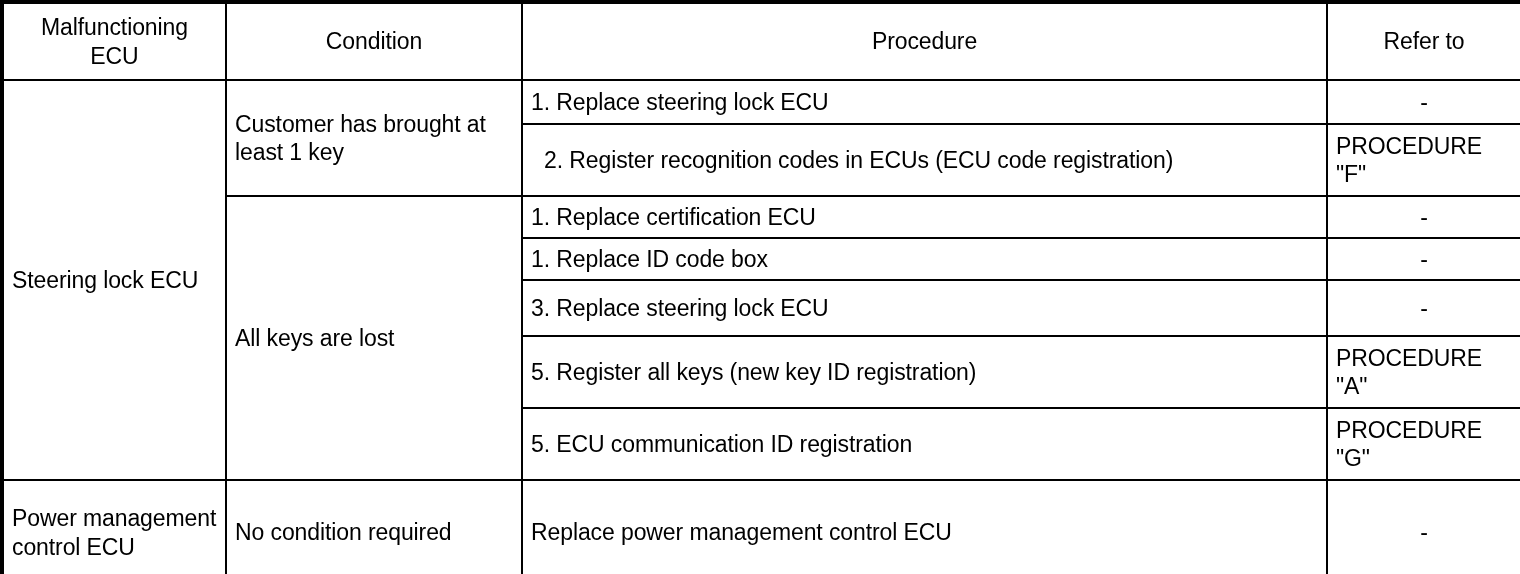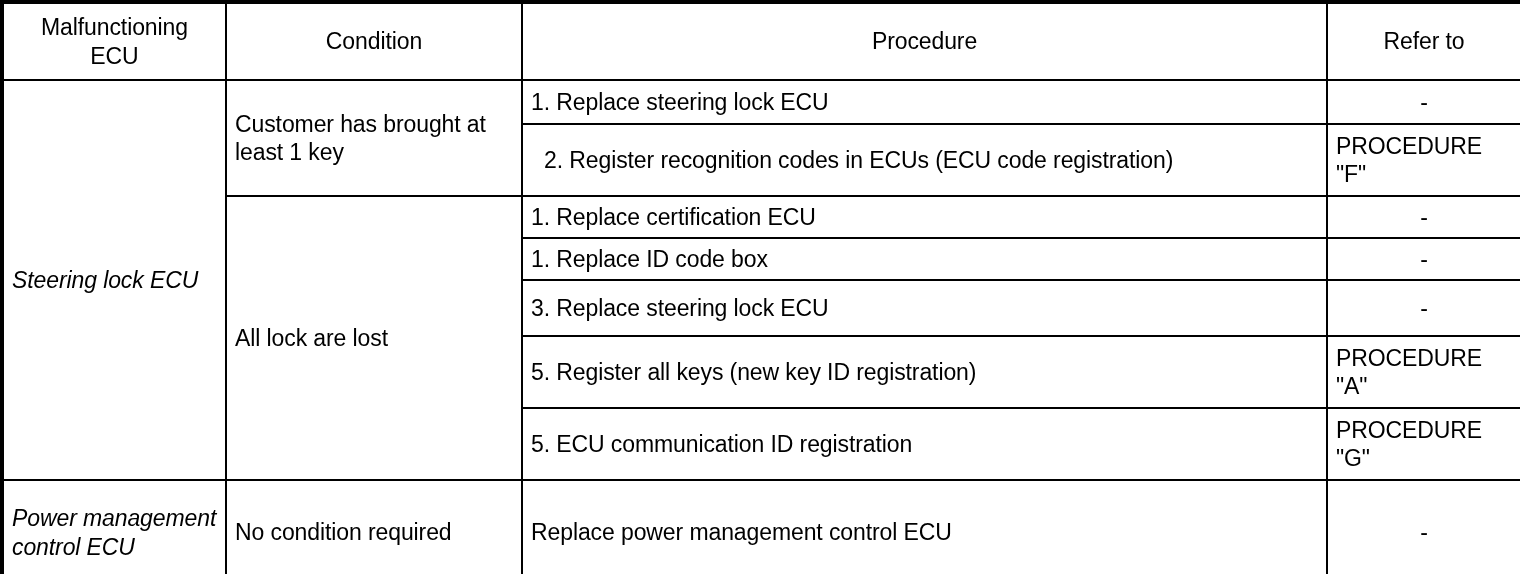"Steering lock ECU" td.cell-ecu { font-style: italic -> none }
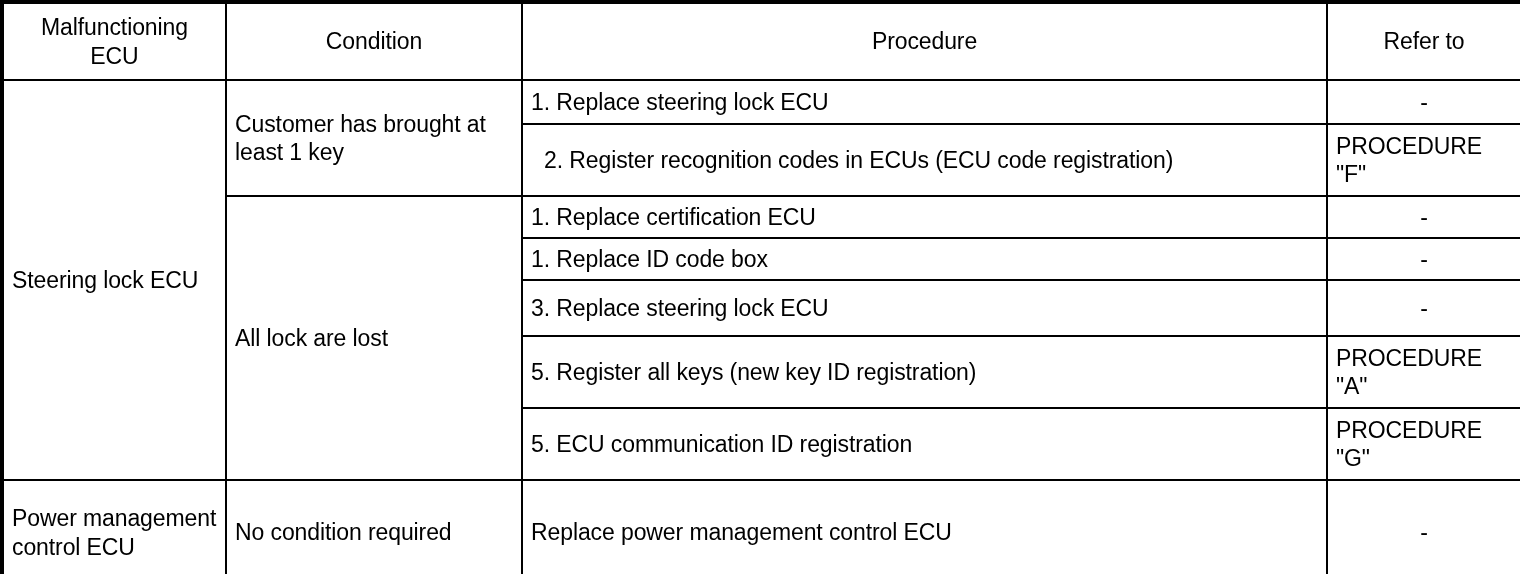"All lock are lost" td.cell-cond { text: lock -> keys }
